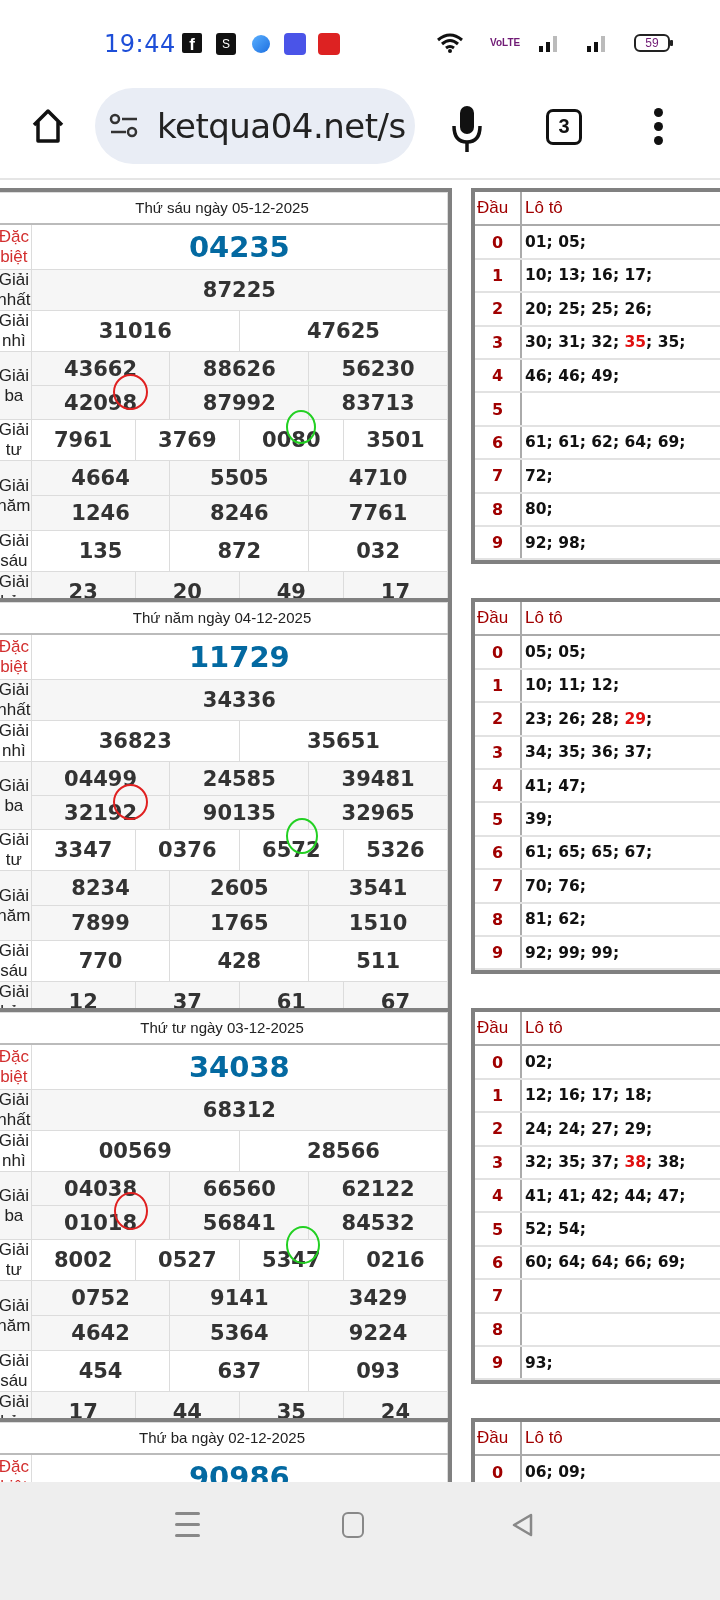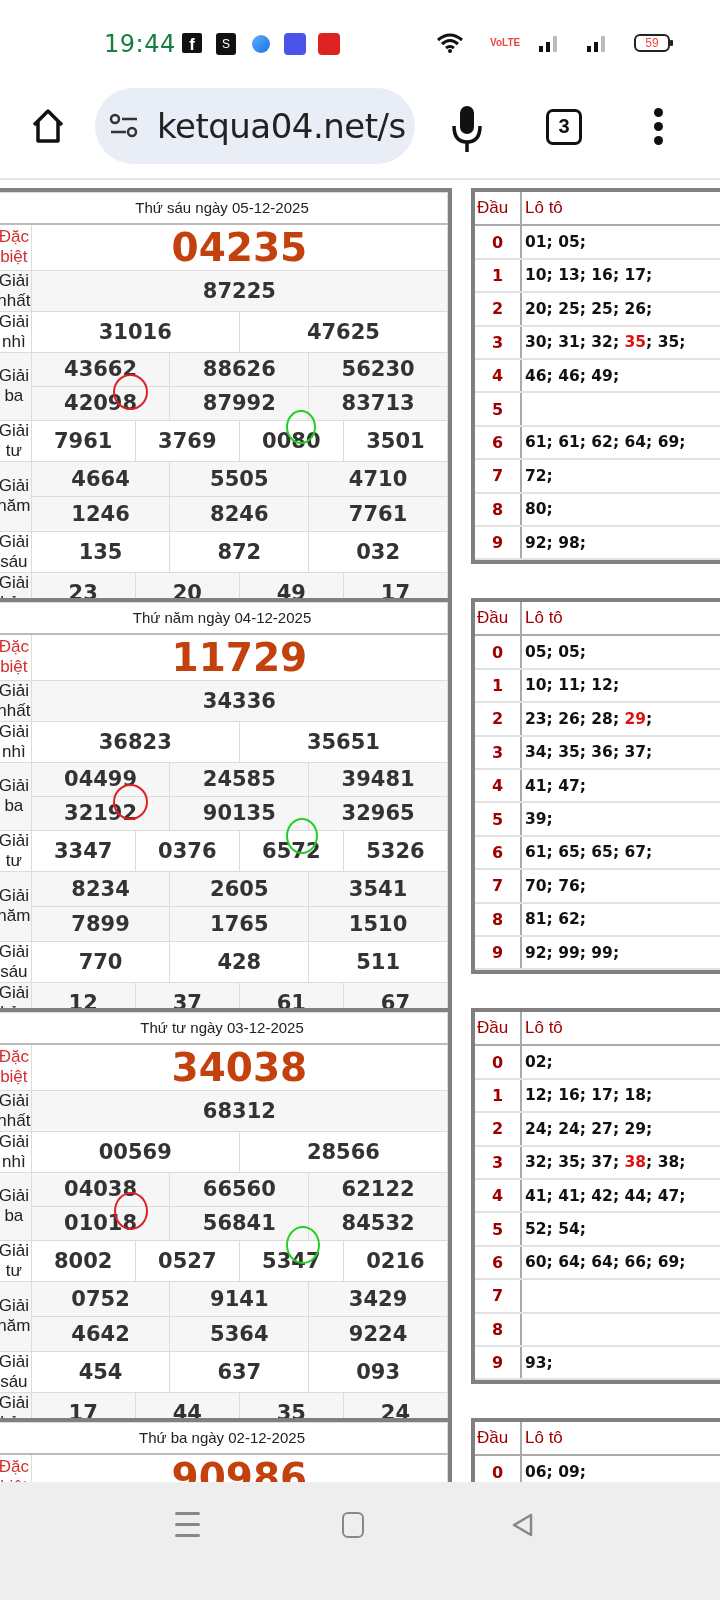"19:44" .status-time { color: #15803d -> #1d4ed8 }
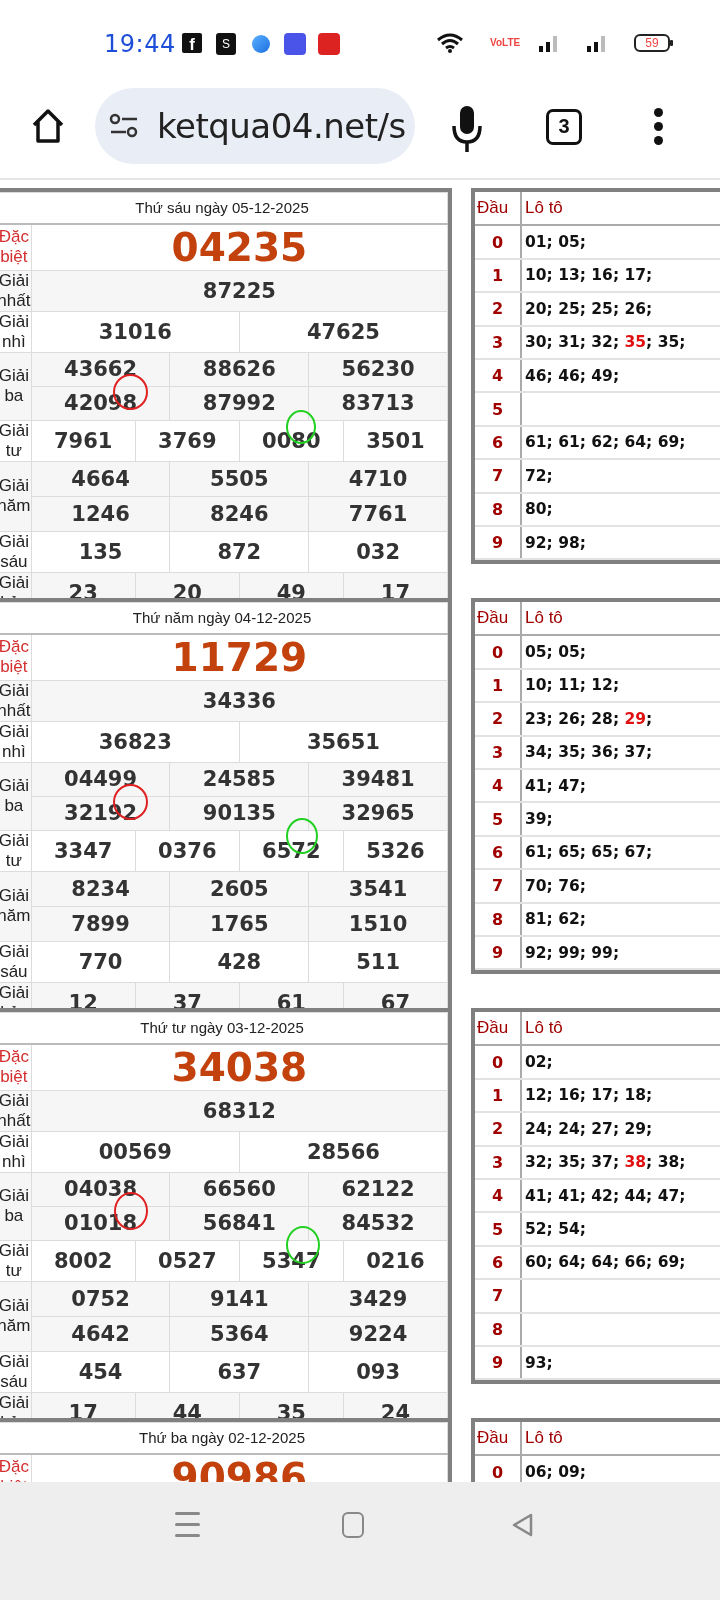"VoLTE" .sb-right { color: #ef4444 -> #701a75 }
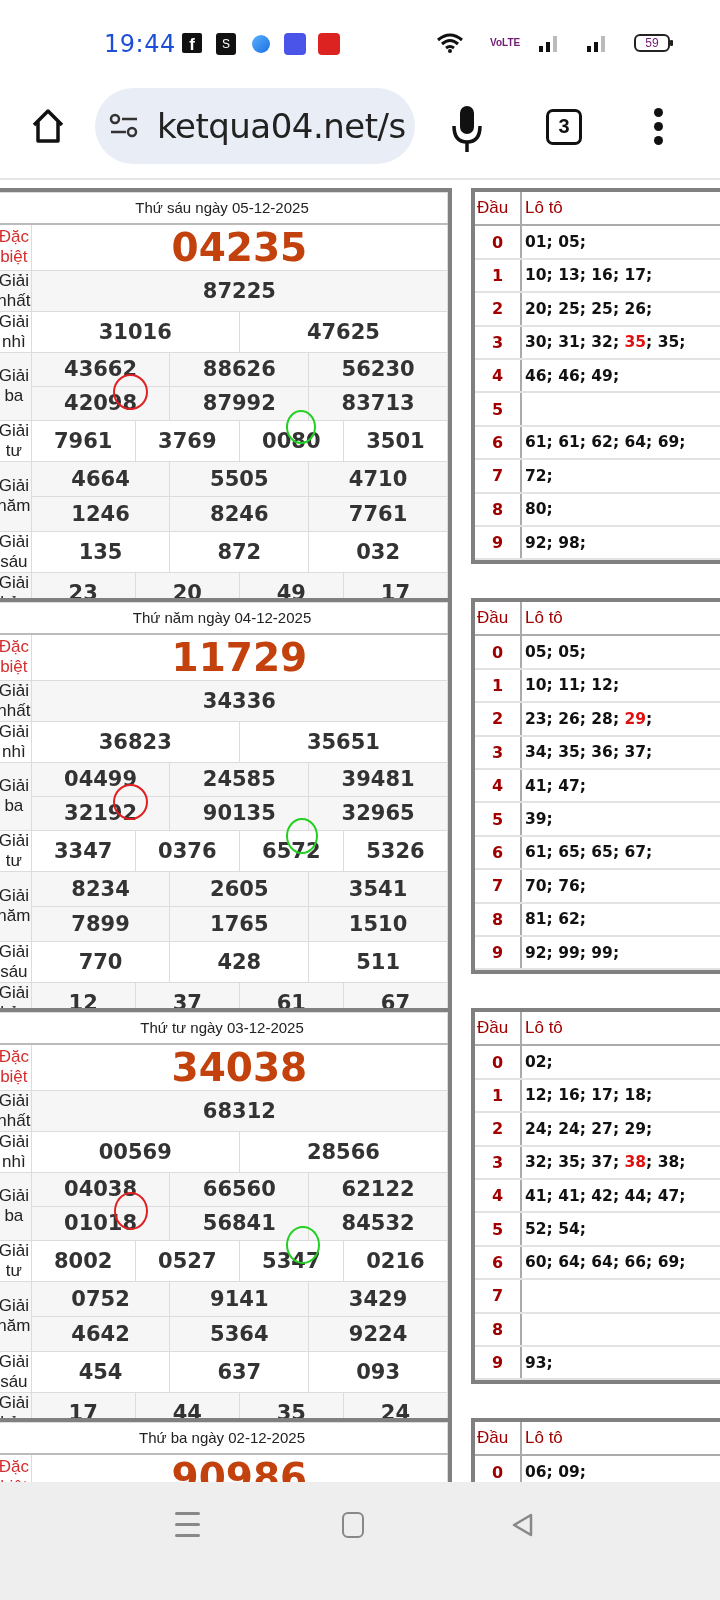"04235" .kq .db { color: #c2410c -> #0369a1; font-size: 39px -> 29px }
